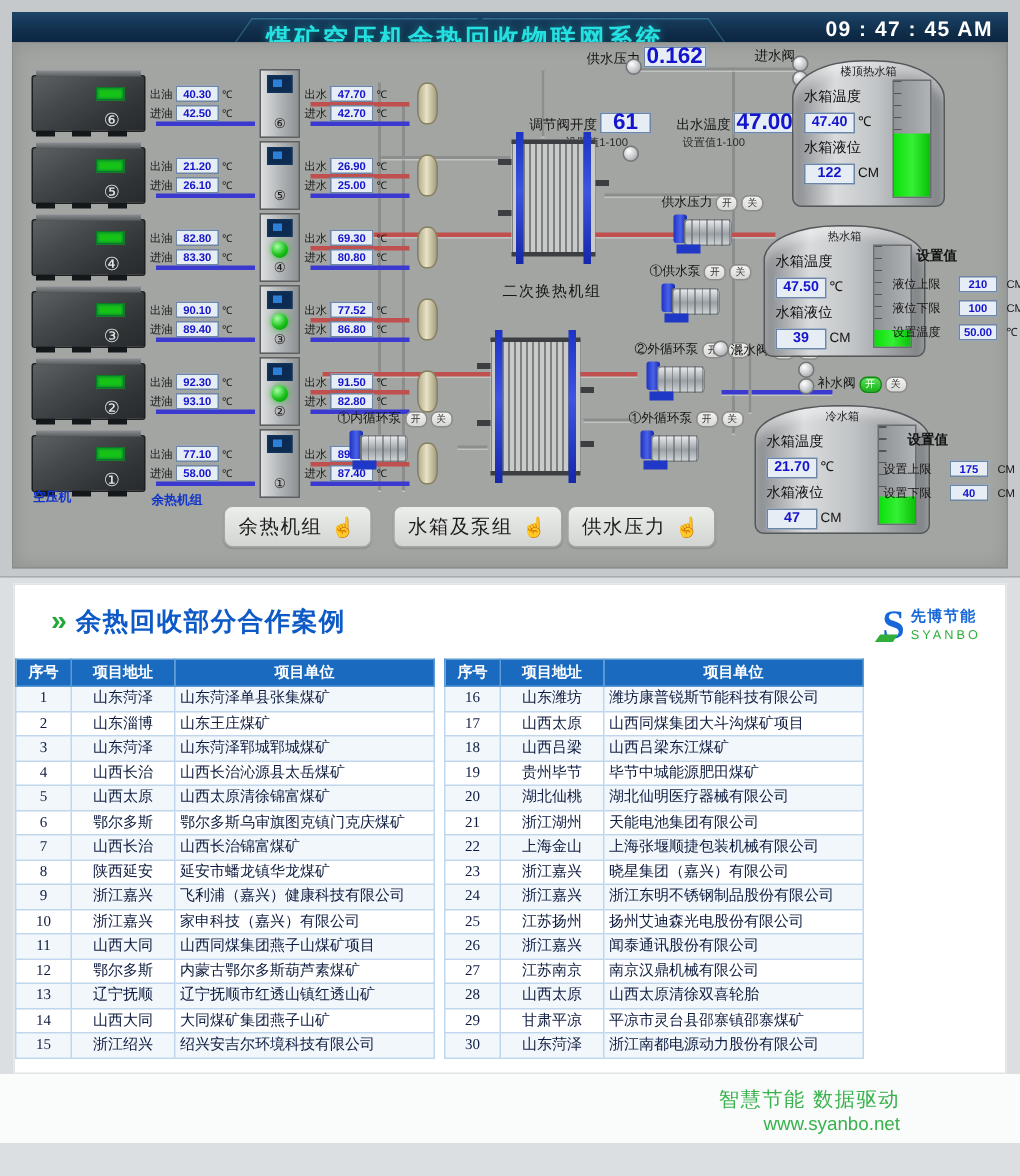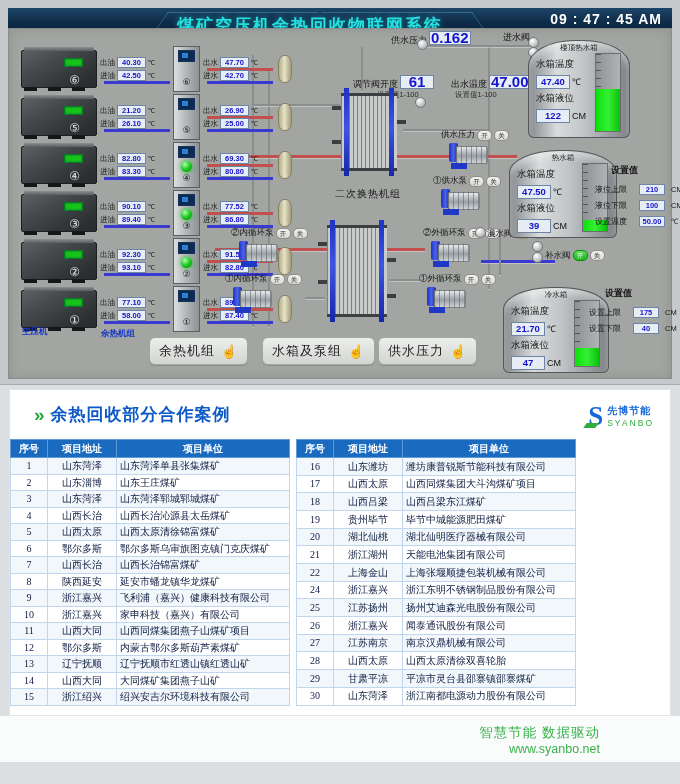"②内循环泵" div.pump-block { html: <div> <div> <span>②内循环泵</span> <span>开</span> <span>关</span> </div> <div> <span></span> <span></span> <span></span> </div> </div> -> none }
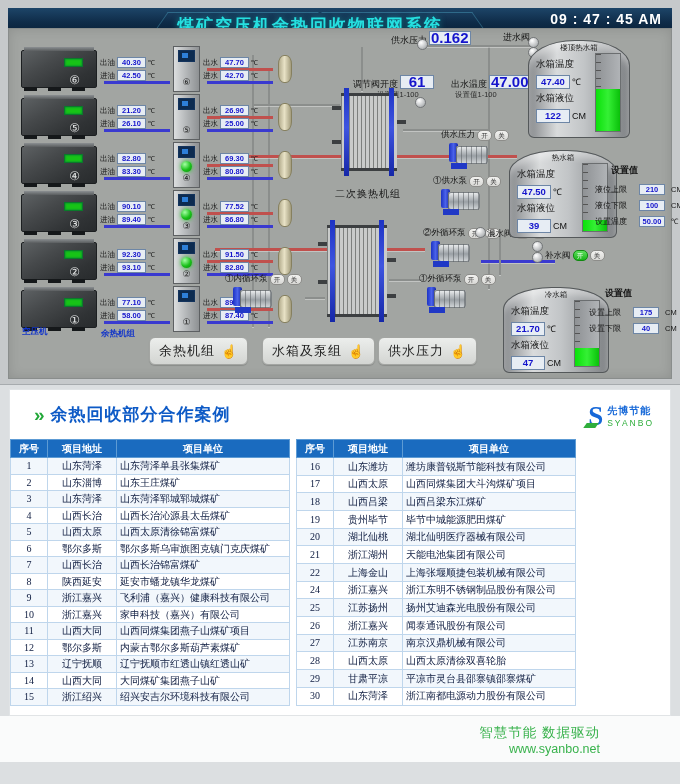"冷水箱" div.tank { padding-left: none -> 11px; top: 258px -> 241px }
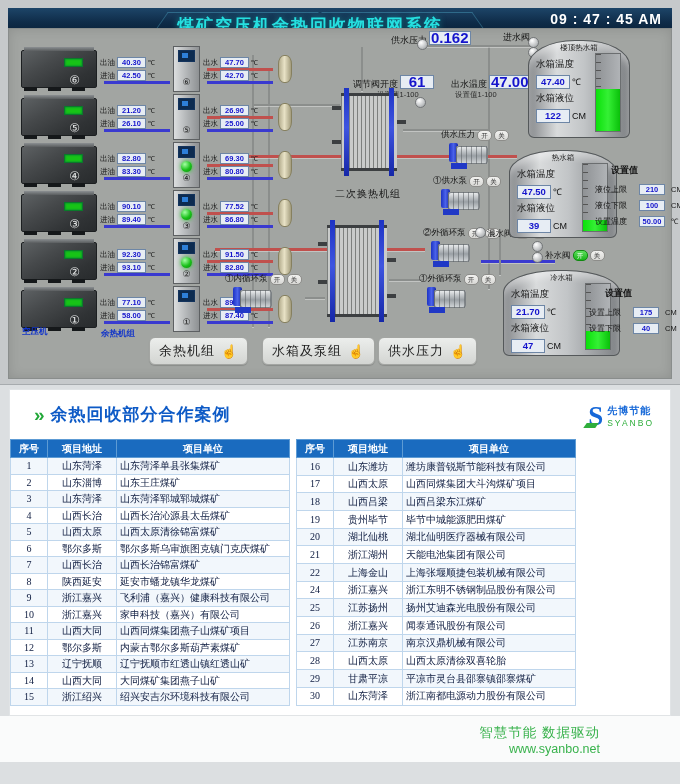"23" tr { html: none -> <tr> <td>23</td> <td>浙江嘉兴</td> <td>晓星集团（嘉兴）有限公司</td> </tr> }
